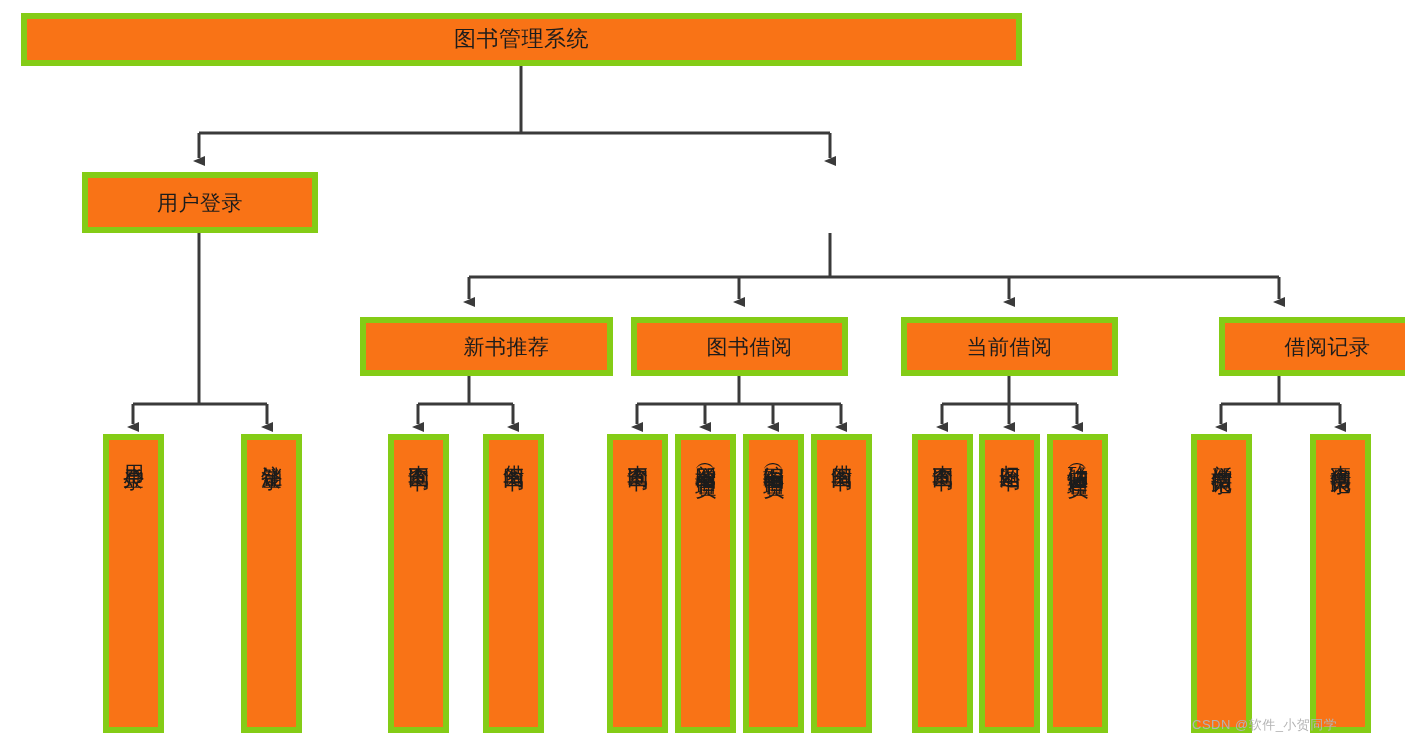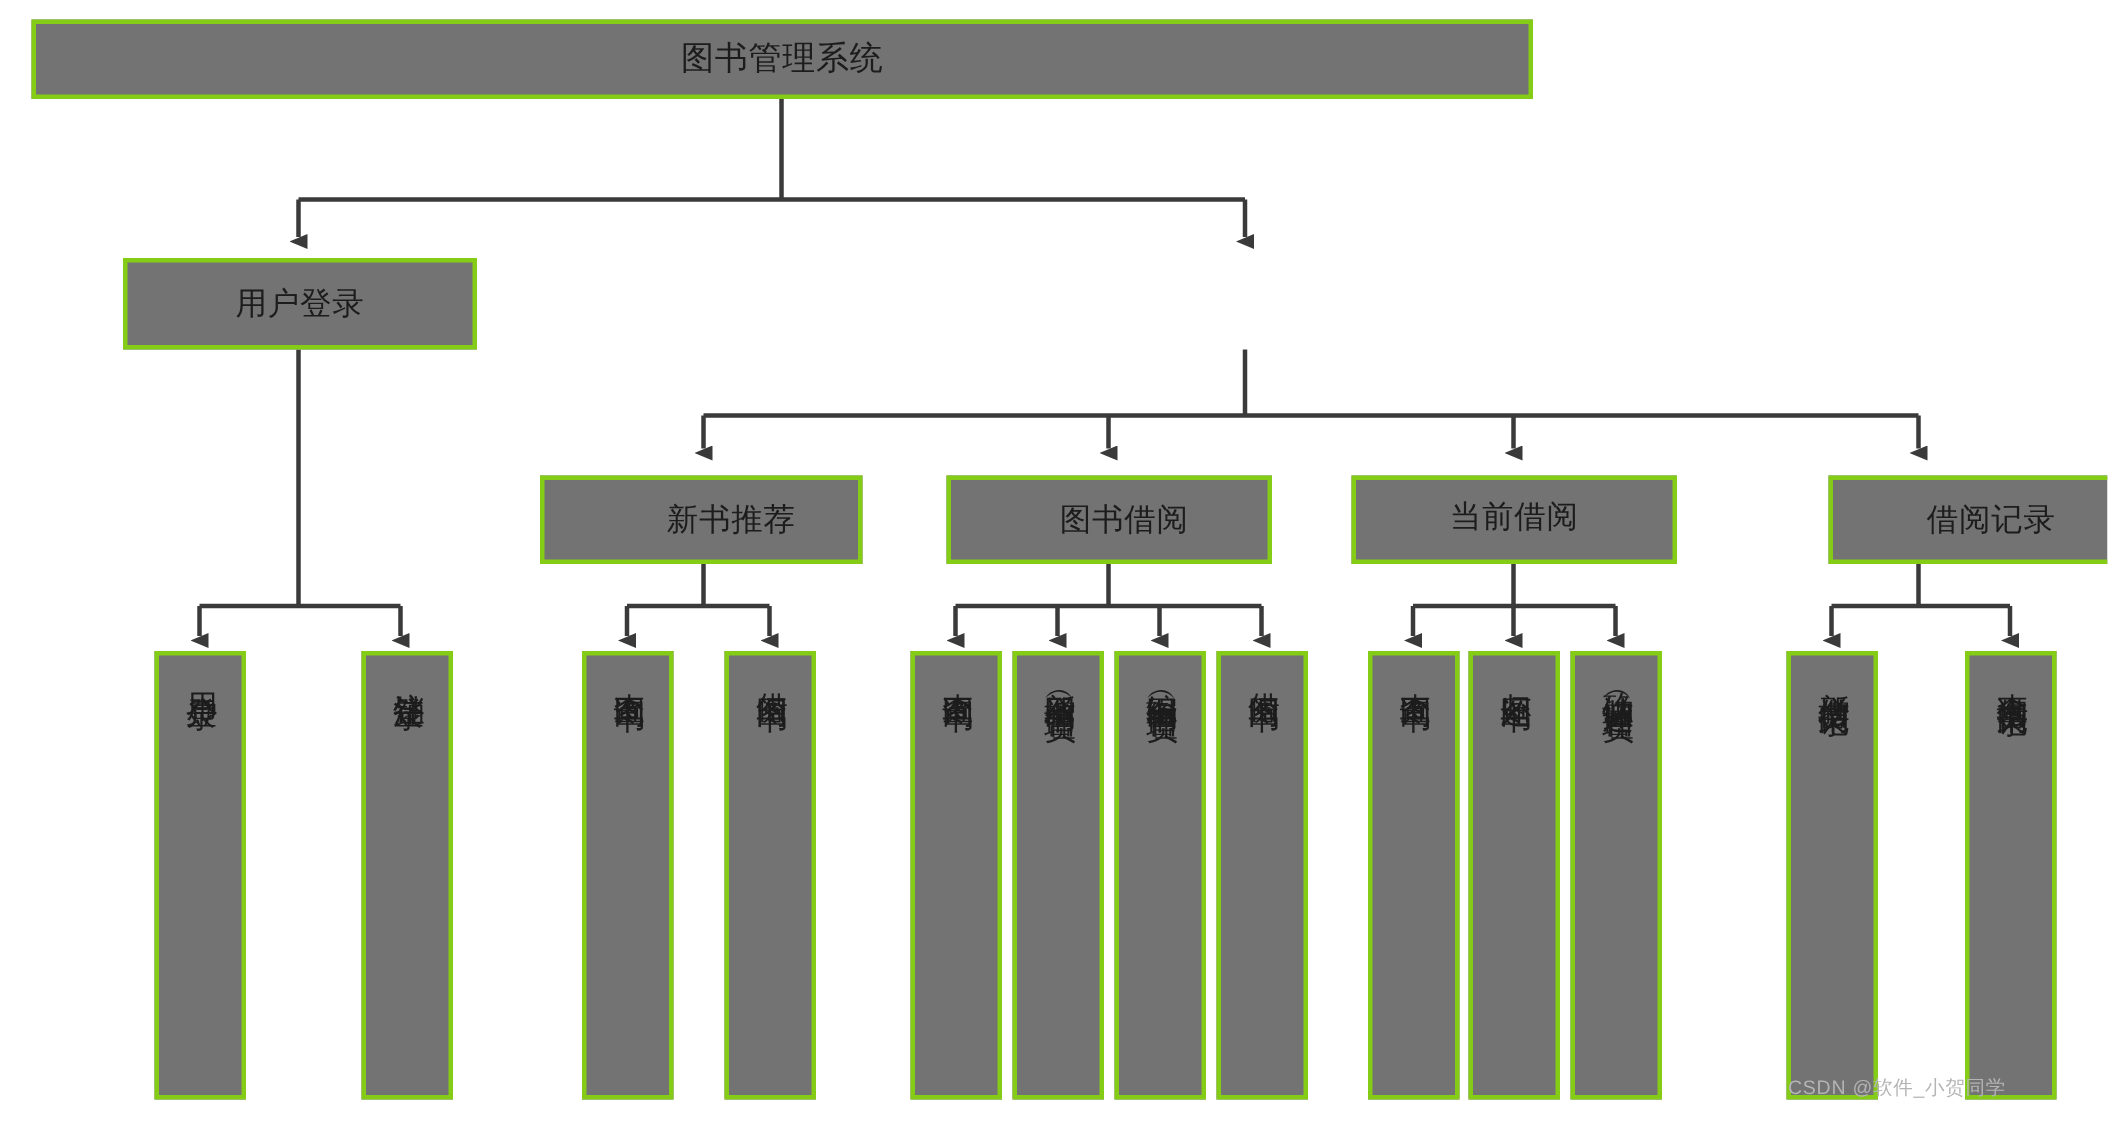"图书管理系统" .node { background: #737373 -> #f97316; border: 3px solid #84cc16 -> 6px solid #84cc16 }
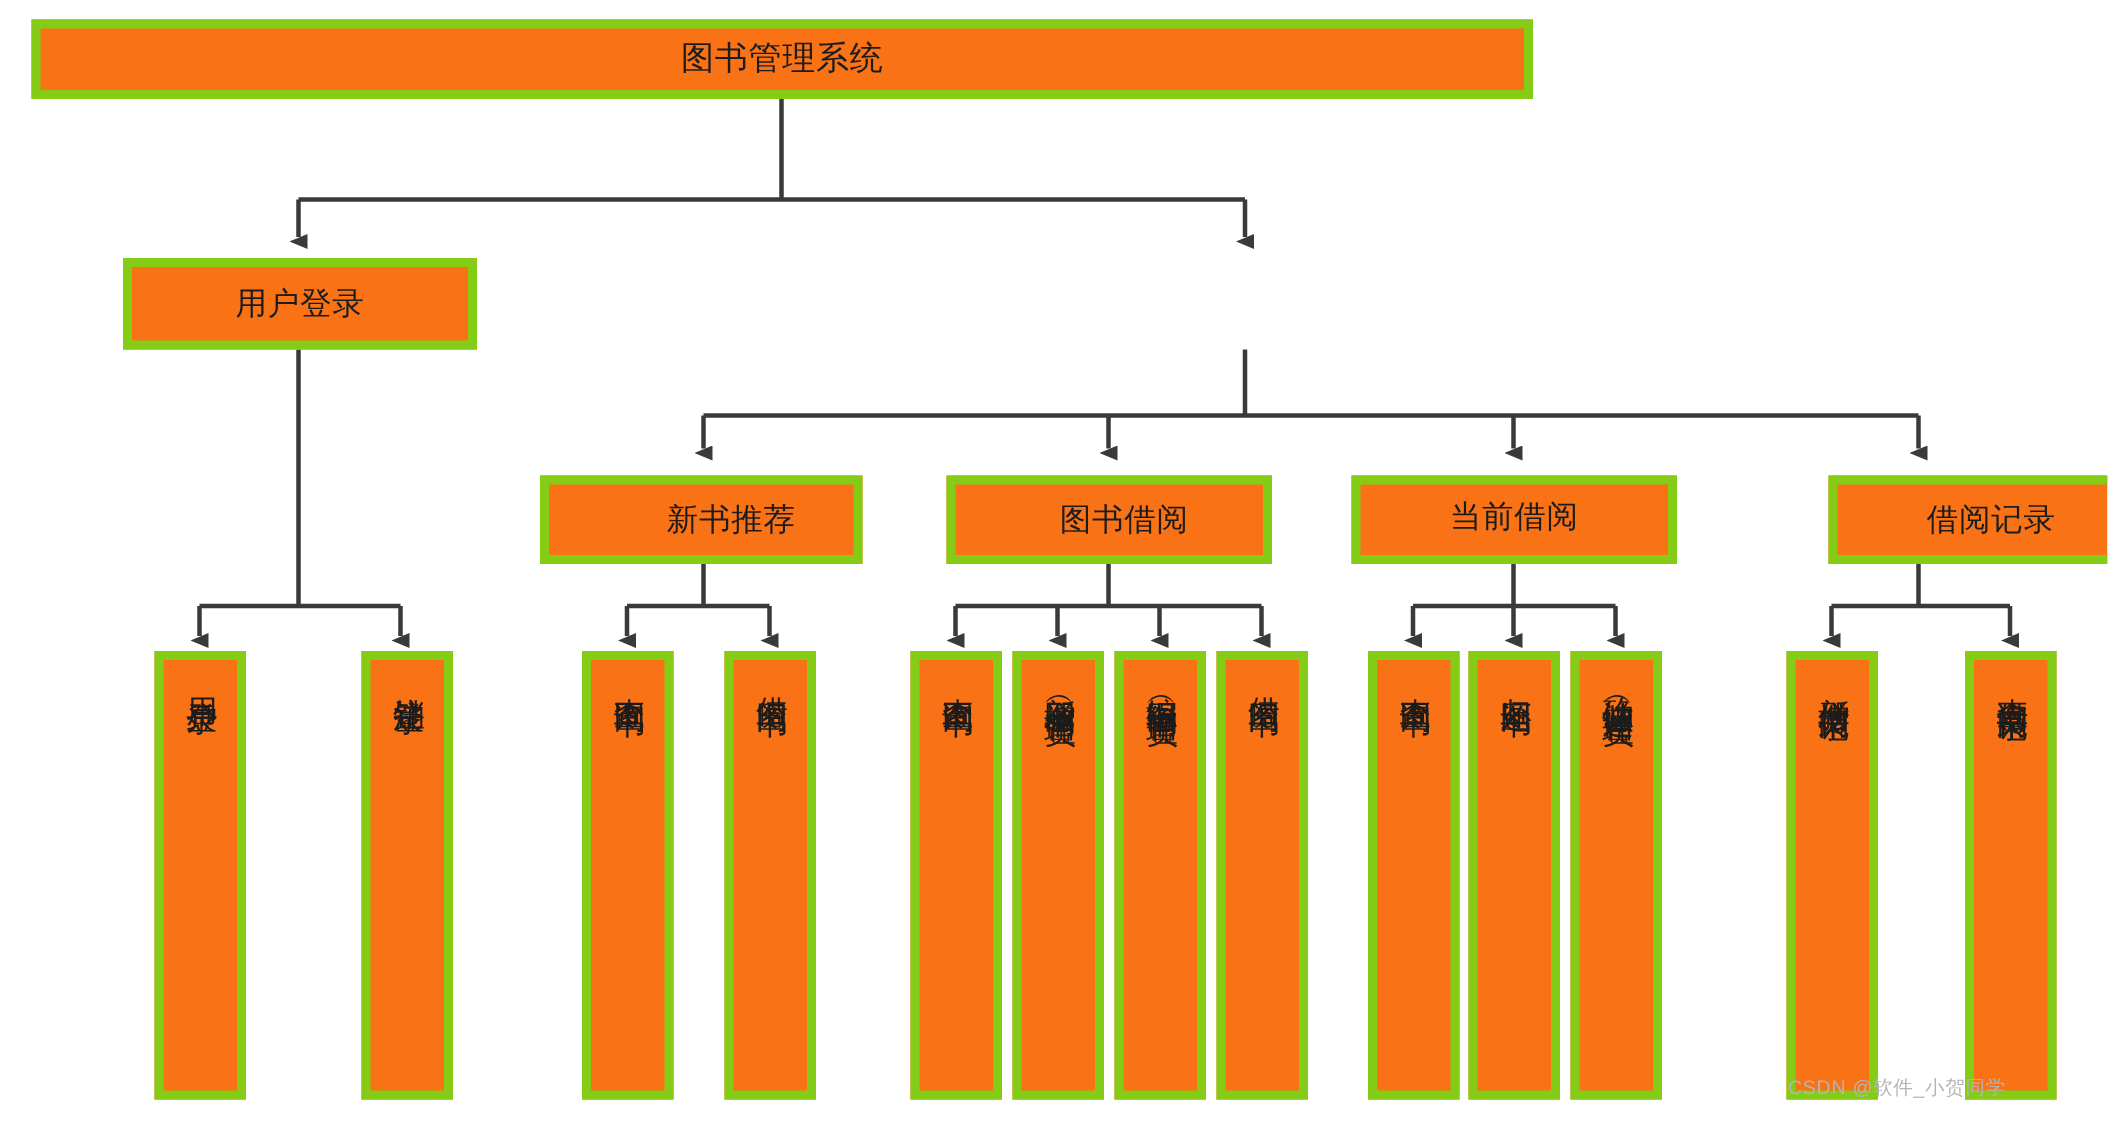"新书推荐" div.node { width: 215px -> 253px }
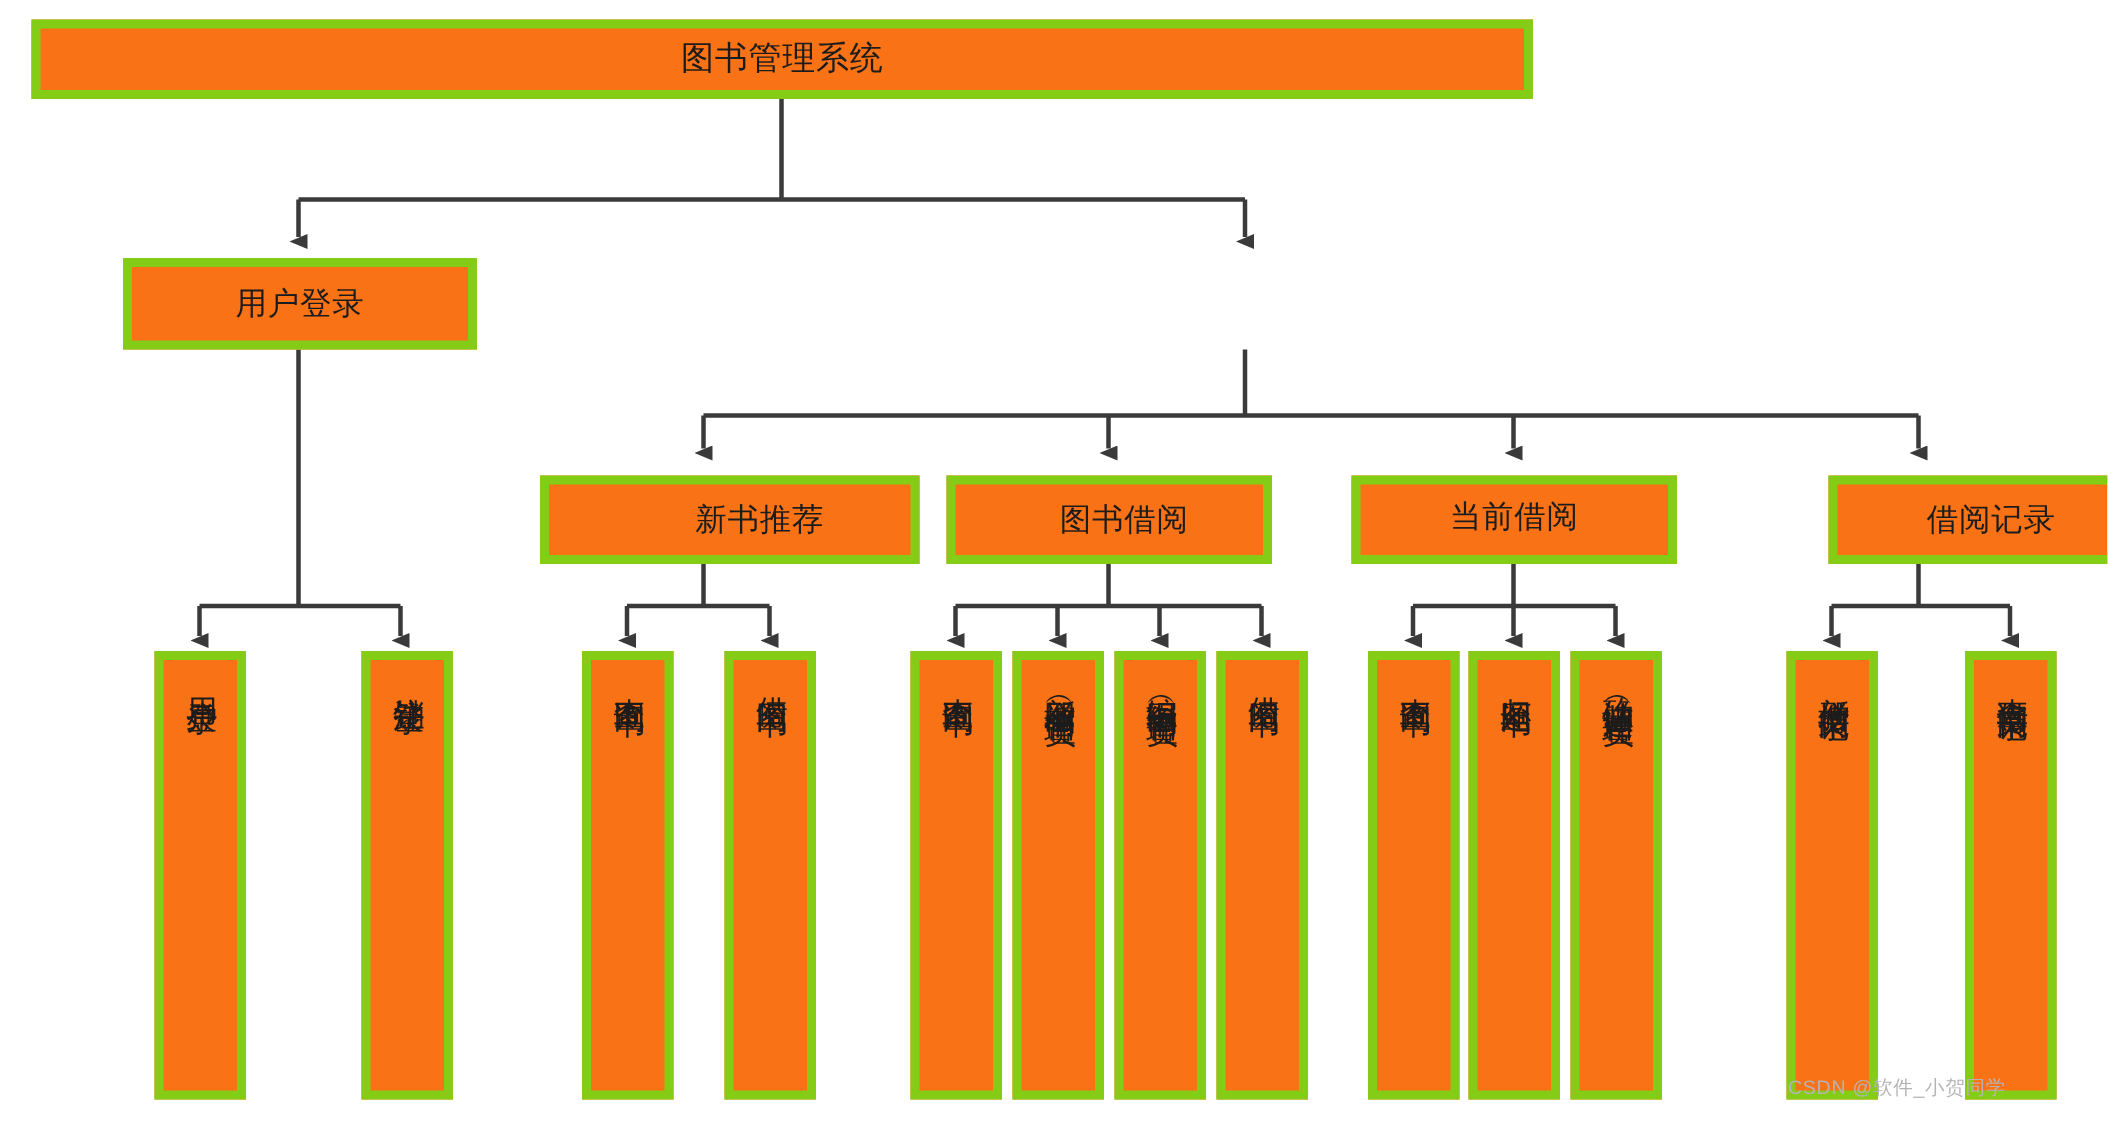"当前借阅" div.node { font-family: Liberation Mono, monospace -> none }
